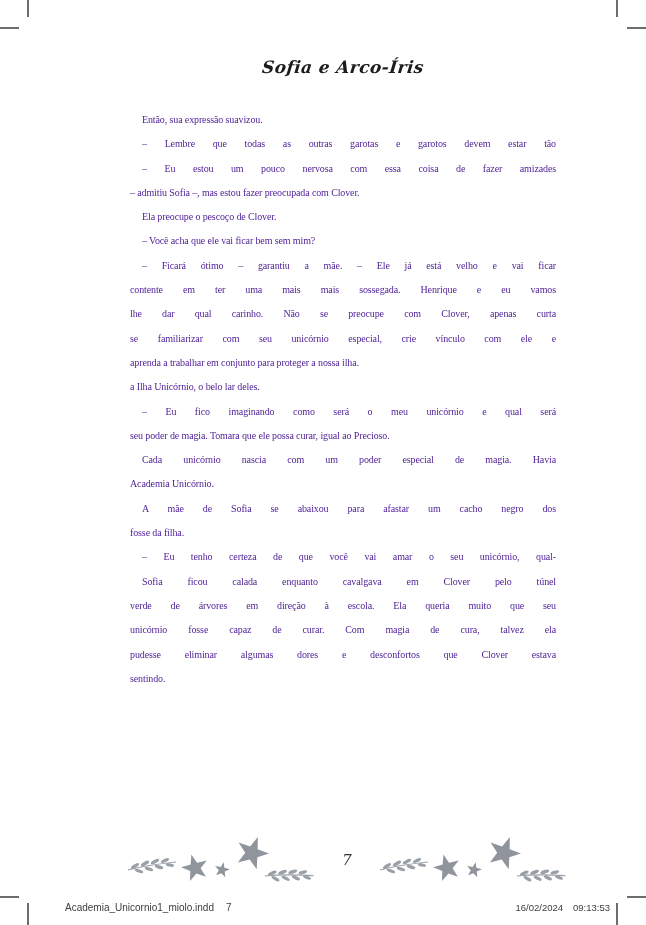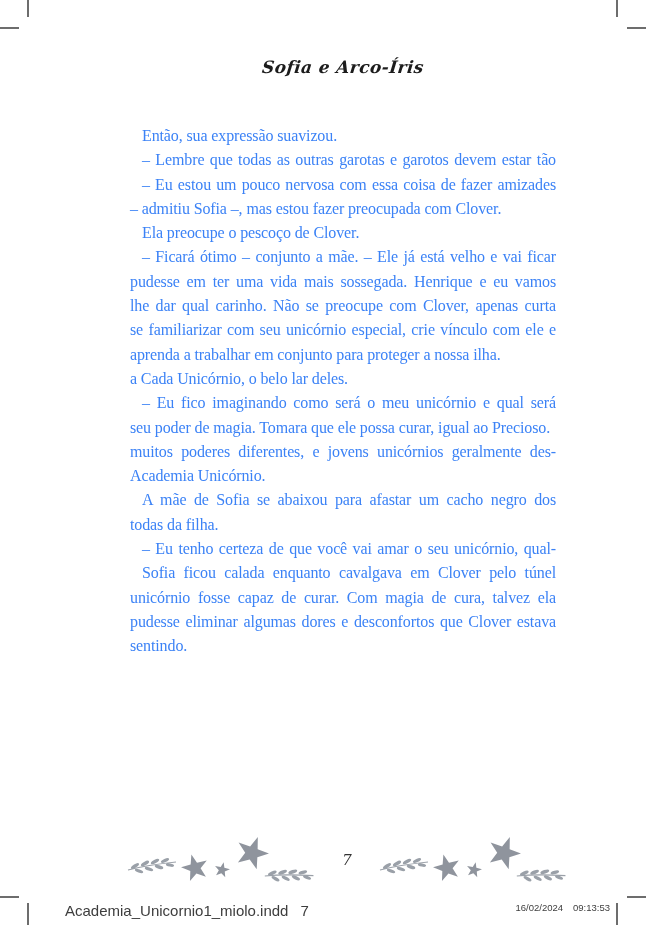"Então, sua expressão suavizou." .body-text { color: #3b82f6 -> #4c1d95; font-size: 16px -> 10px; top: 124px -> 108px }
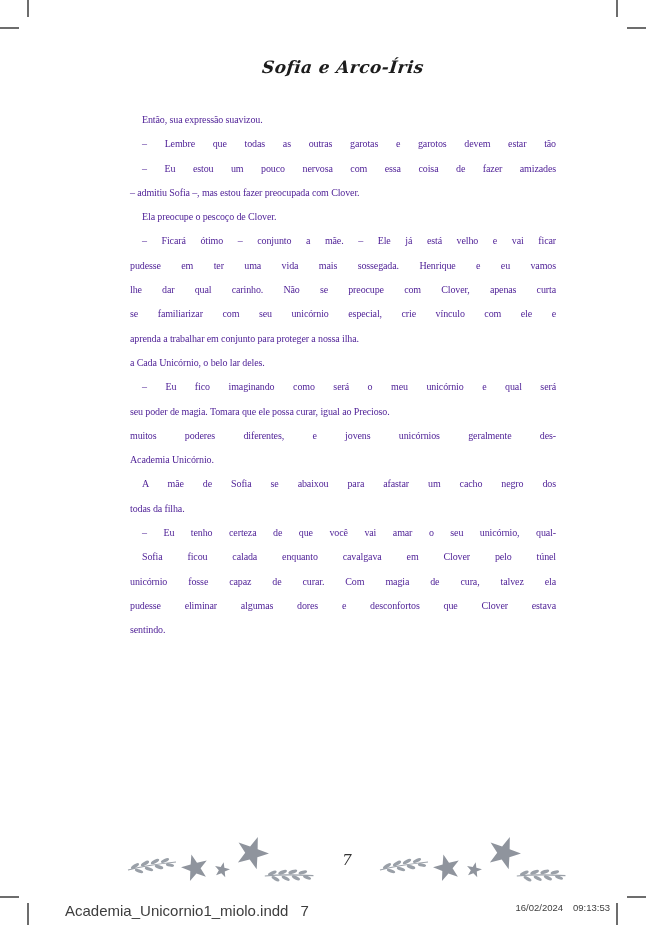"– Você acha que ele" div.line { html: none -> <div>– Você acha que ele vai ficar bem sem mim?</div> }
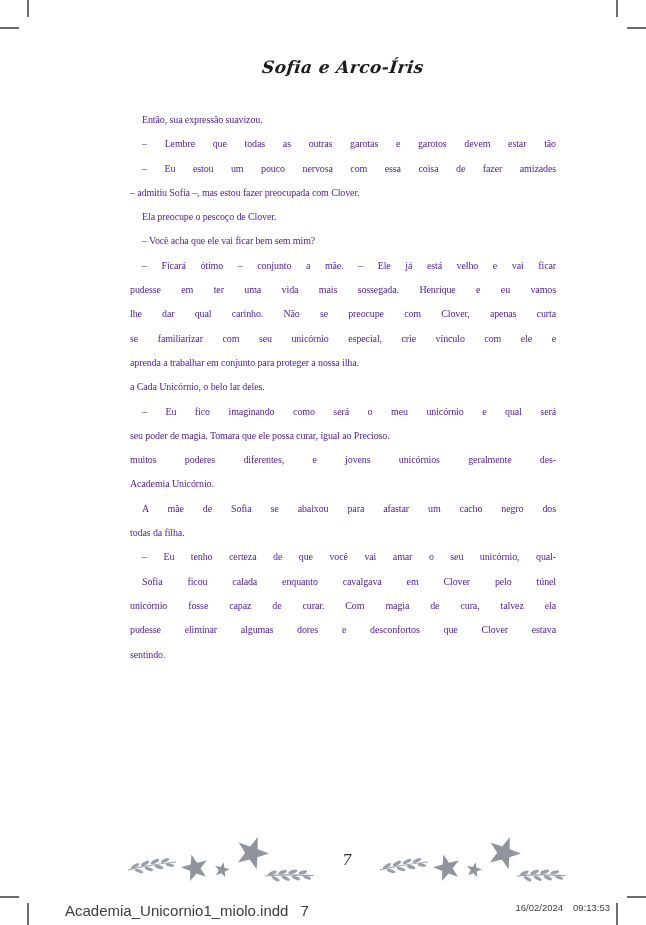"– Ficará ótimo – conjunto" div.line { text: conjunto -> garantiu }
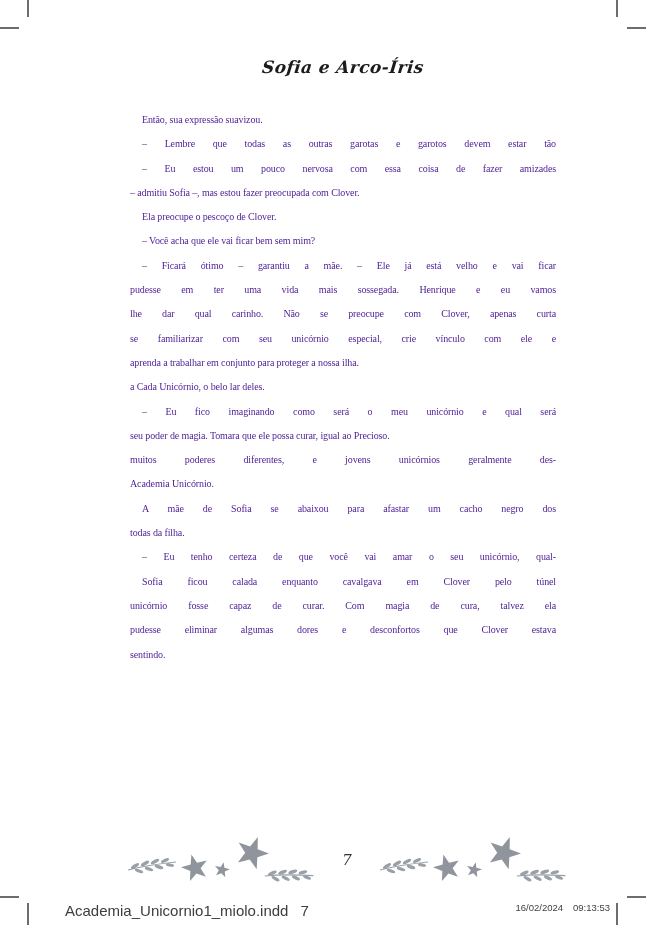"pudesse em ter uma vida" div.line { text: pudesse em ter uma vida -> contente em ter uma mais }
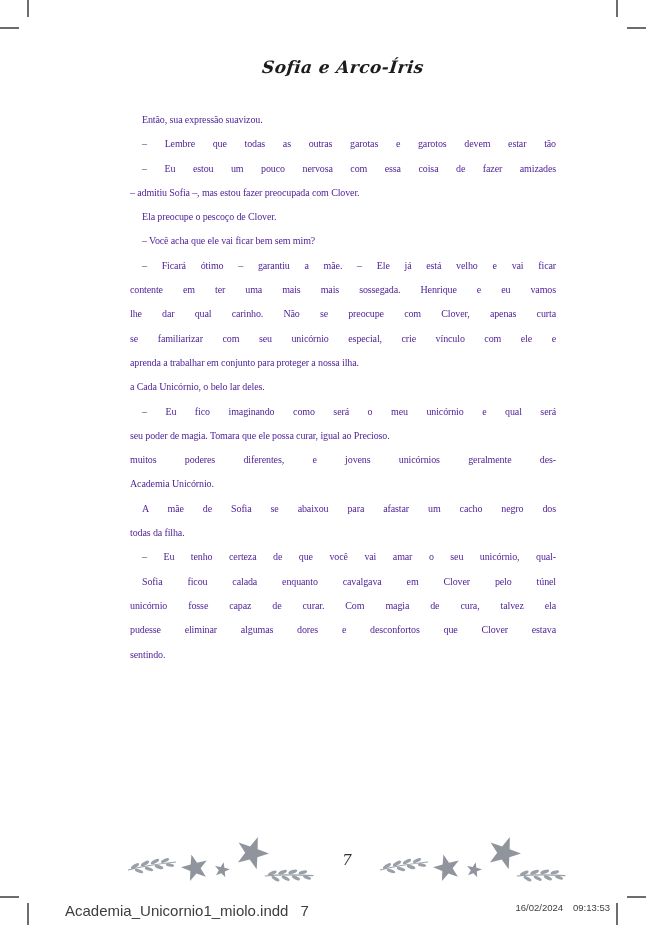"a Cada Unicórnio, o belo" div.line { text: Cada -> Ilha }
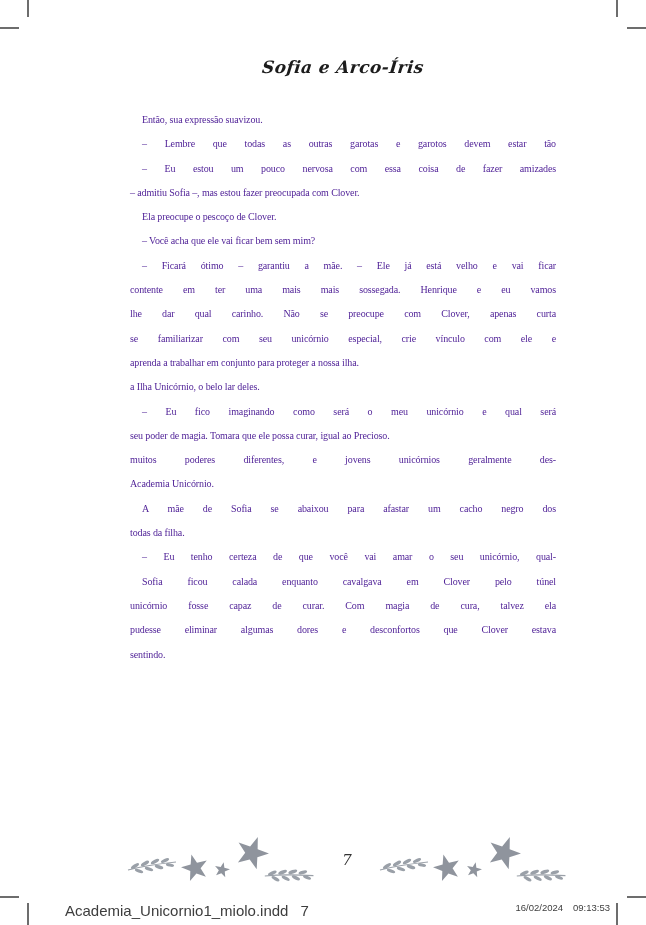"Cada unicórnio nascia com um" div.line { html: none -> <div>Cada unicórnio nascia com um poder especial de magia. Havia</div> }
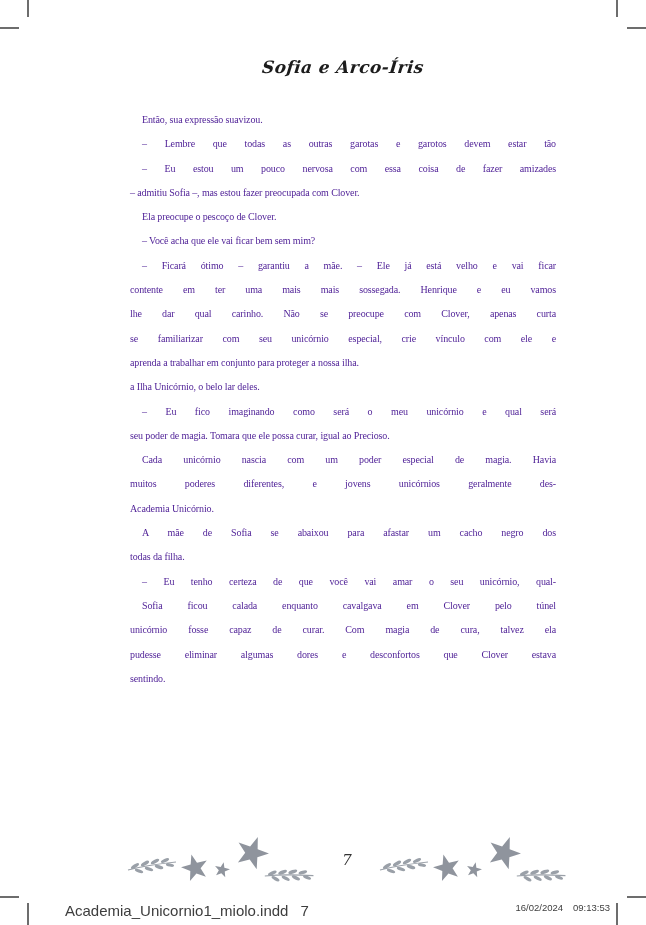"muitos poderes diferentes, e jovens" div.line { html: <div>muitos poderes diferentes, e jovens unicórnios geralmente des-</div> -> none }
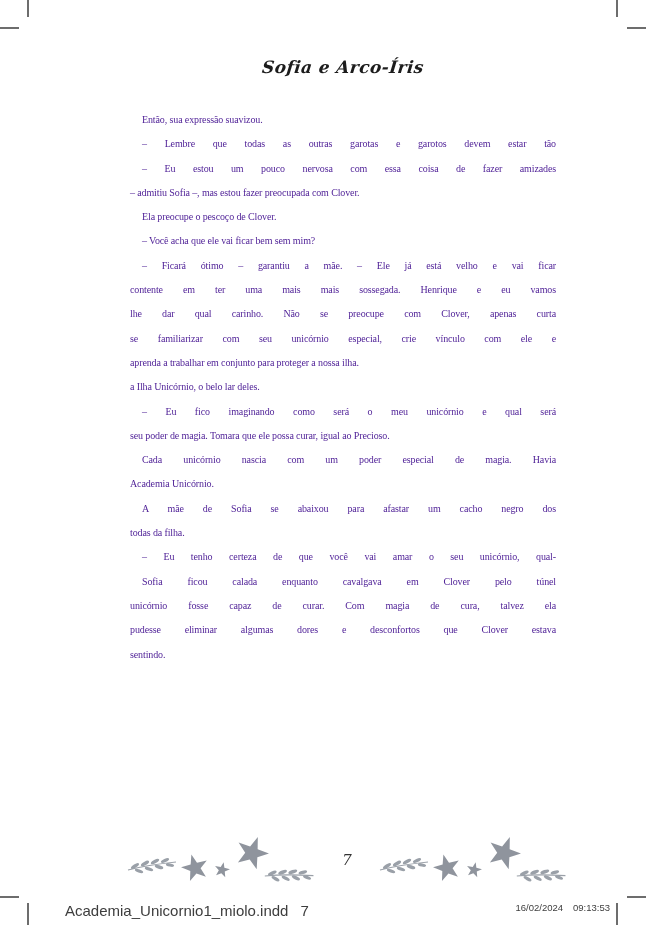"todas da filha." div.line { text: todas -> fosse }
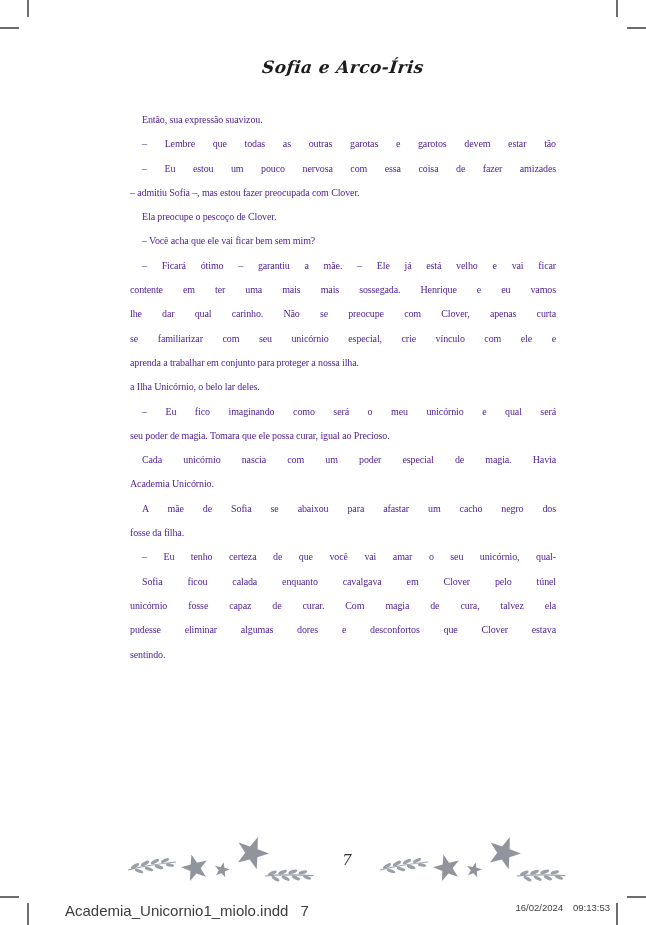"verde de árvores em direção" div.line { html: none -> <div>verde de árvores em direção à escola. Ela queria muito que seu</div> }
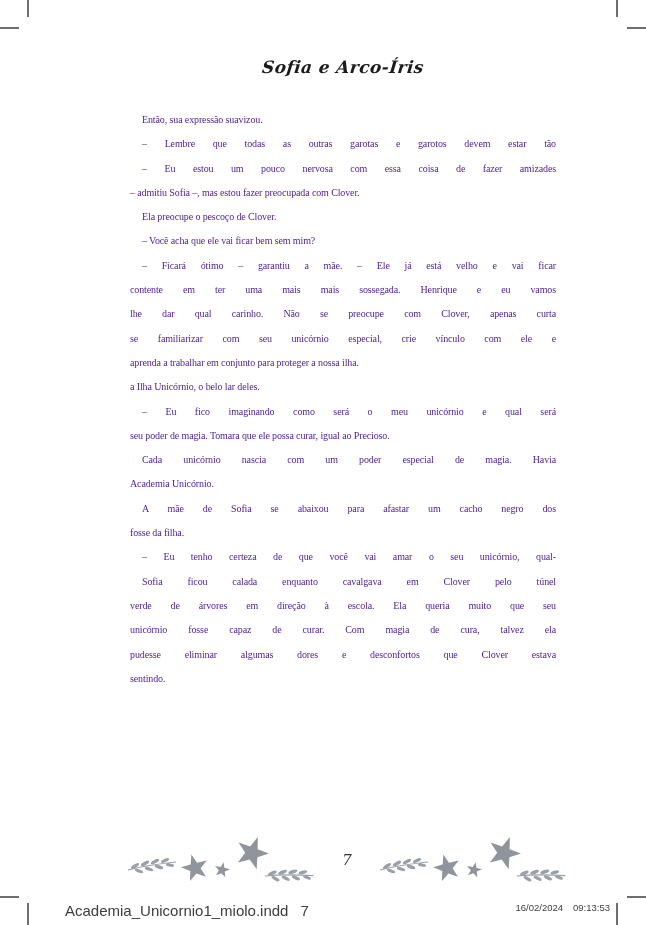"Academia_Unicornio1_miolo.indd 7" .footer-left { font-size: 15px -> 10px }
